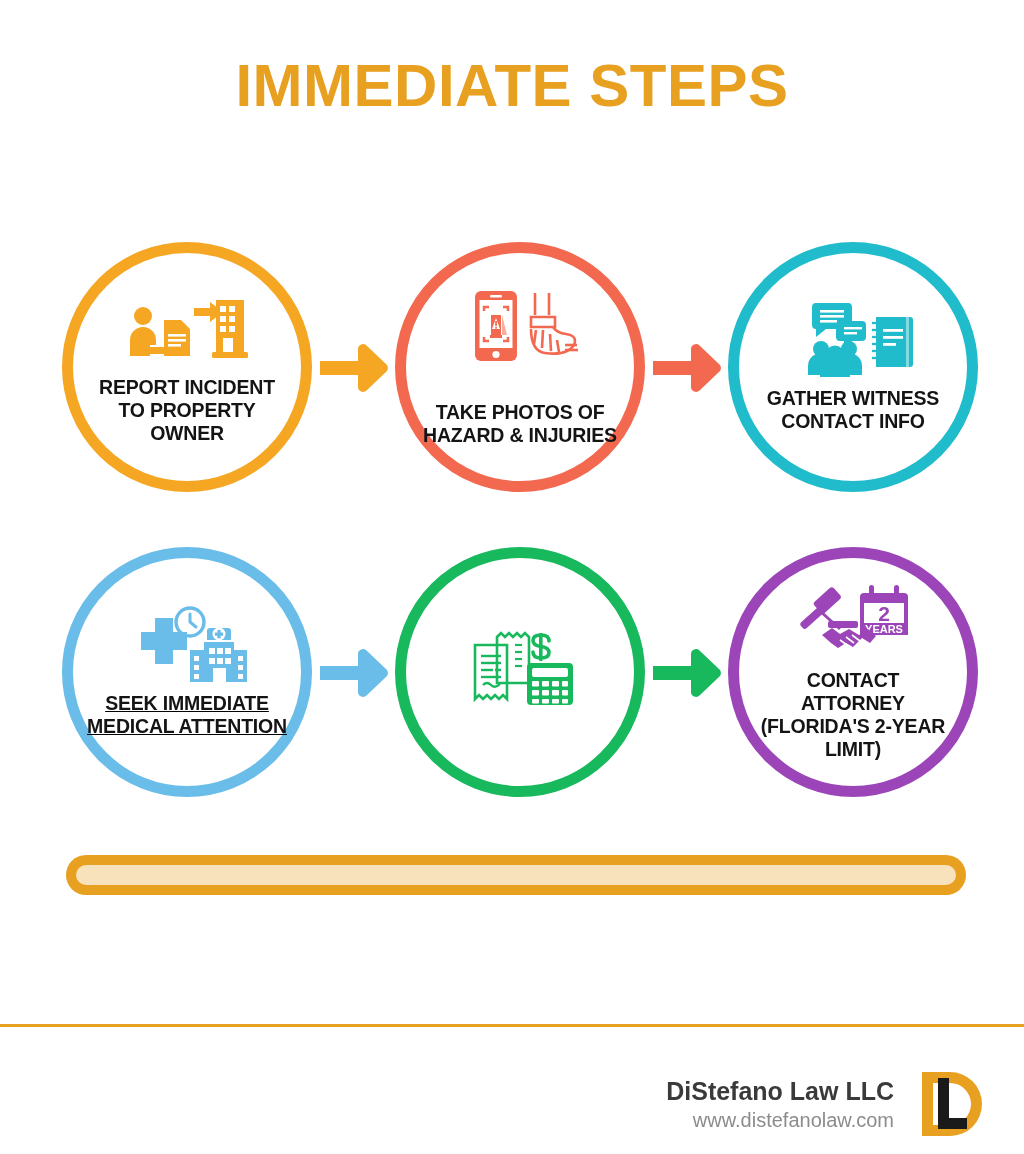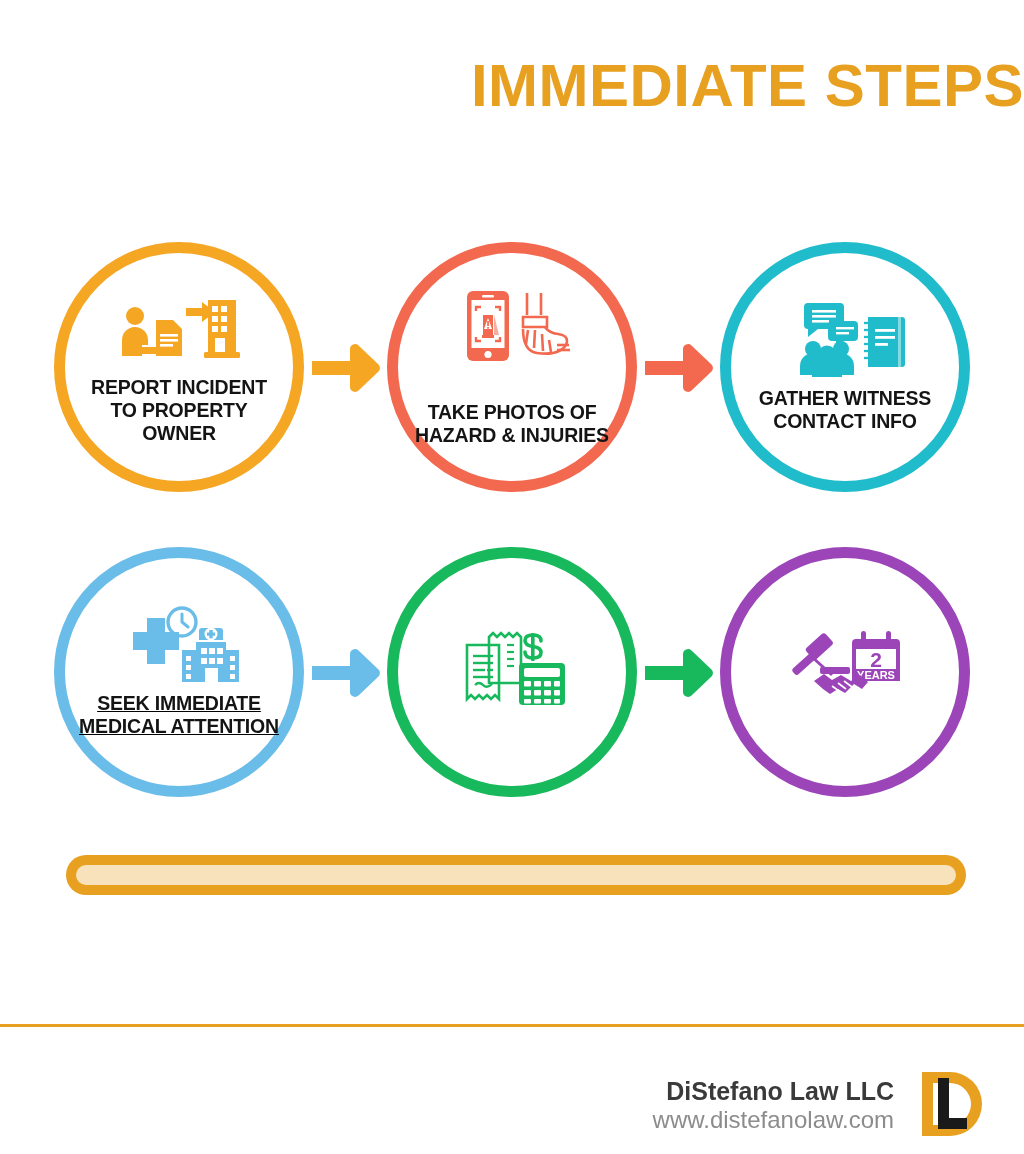"IMMEDIATE STEPS" .title-block { text-align: right -> center }
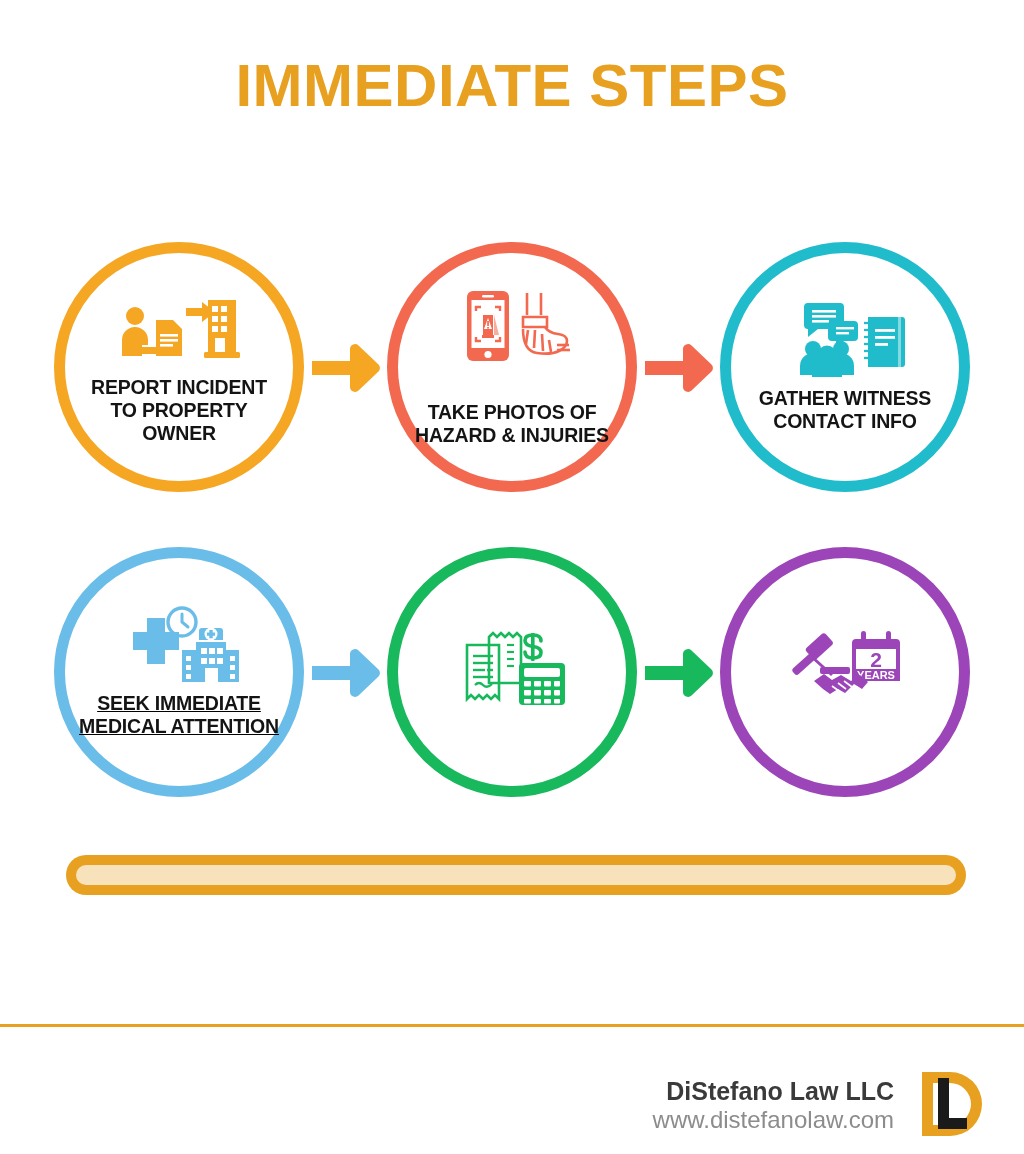"REPORT INCIDENT TO PROPERTY OWNER" .grid { left: 54px -> 62px }
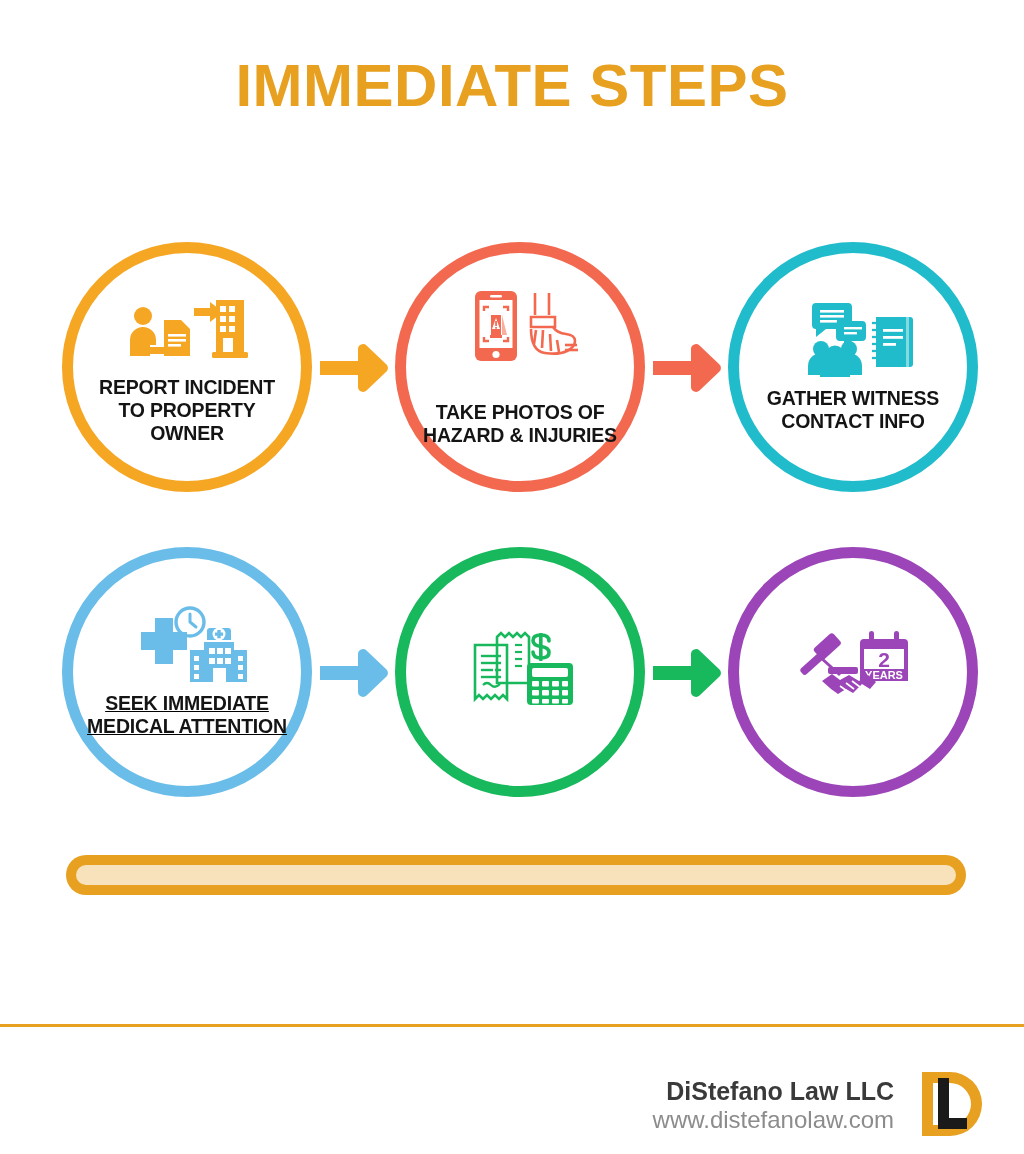"CONTACT ATTORNEY (FLORIDA'S 2-YEAR" div.step-label { html: none -> <div>CONTACT ATTORNEY (FLORIDA'S 2-YEAR LIMIT)</div> }
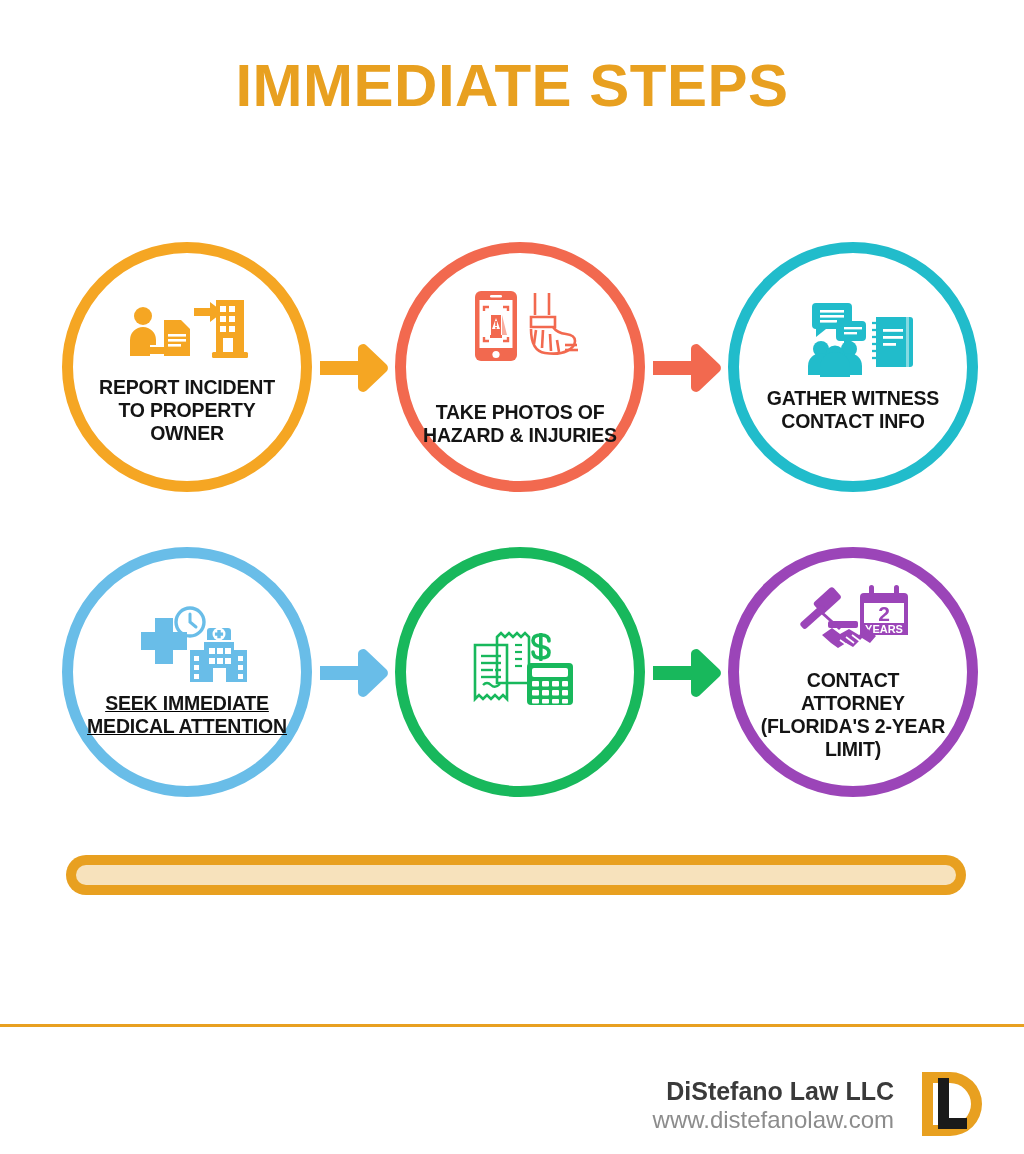"www.distefanolaw.com" .firm-url { font-size: 24px -> 20px }
